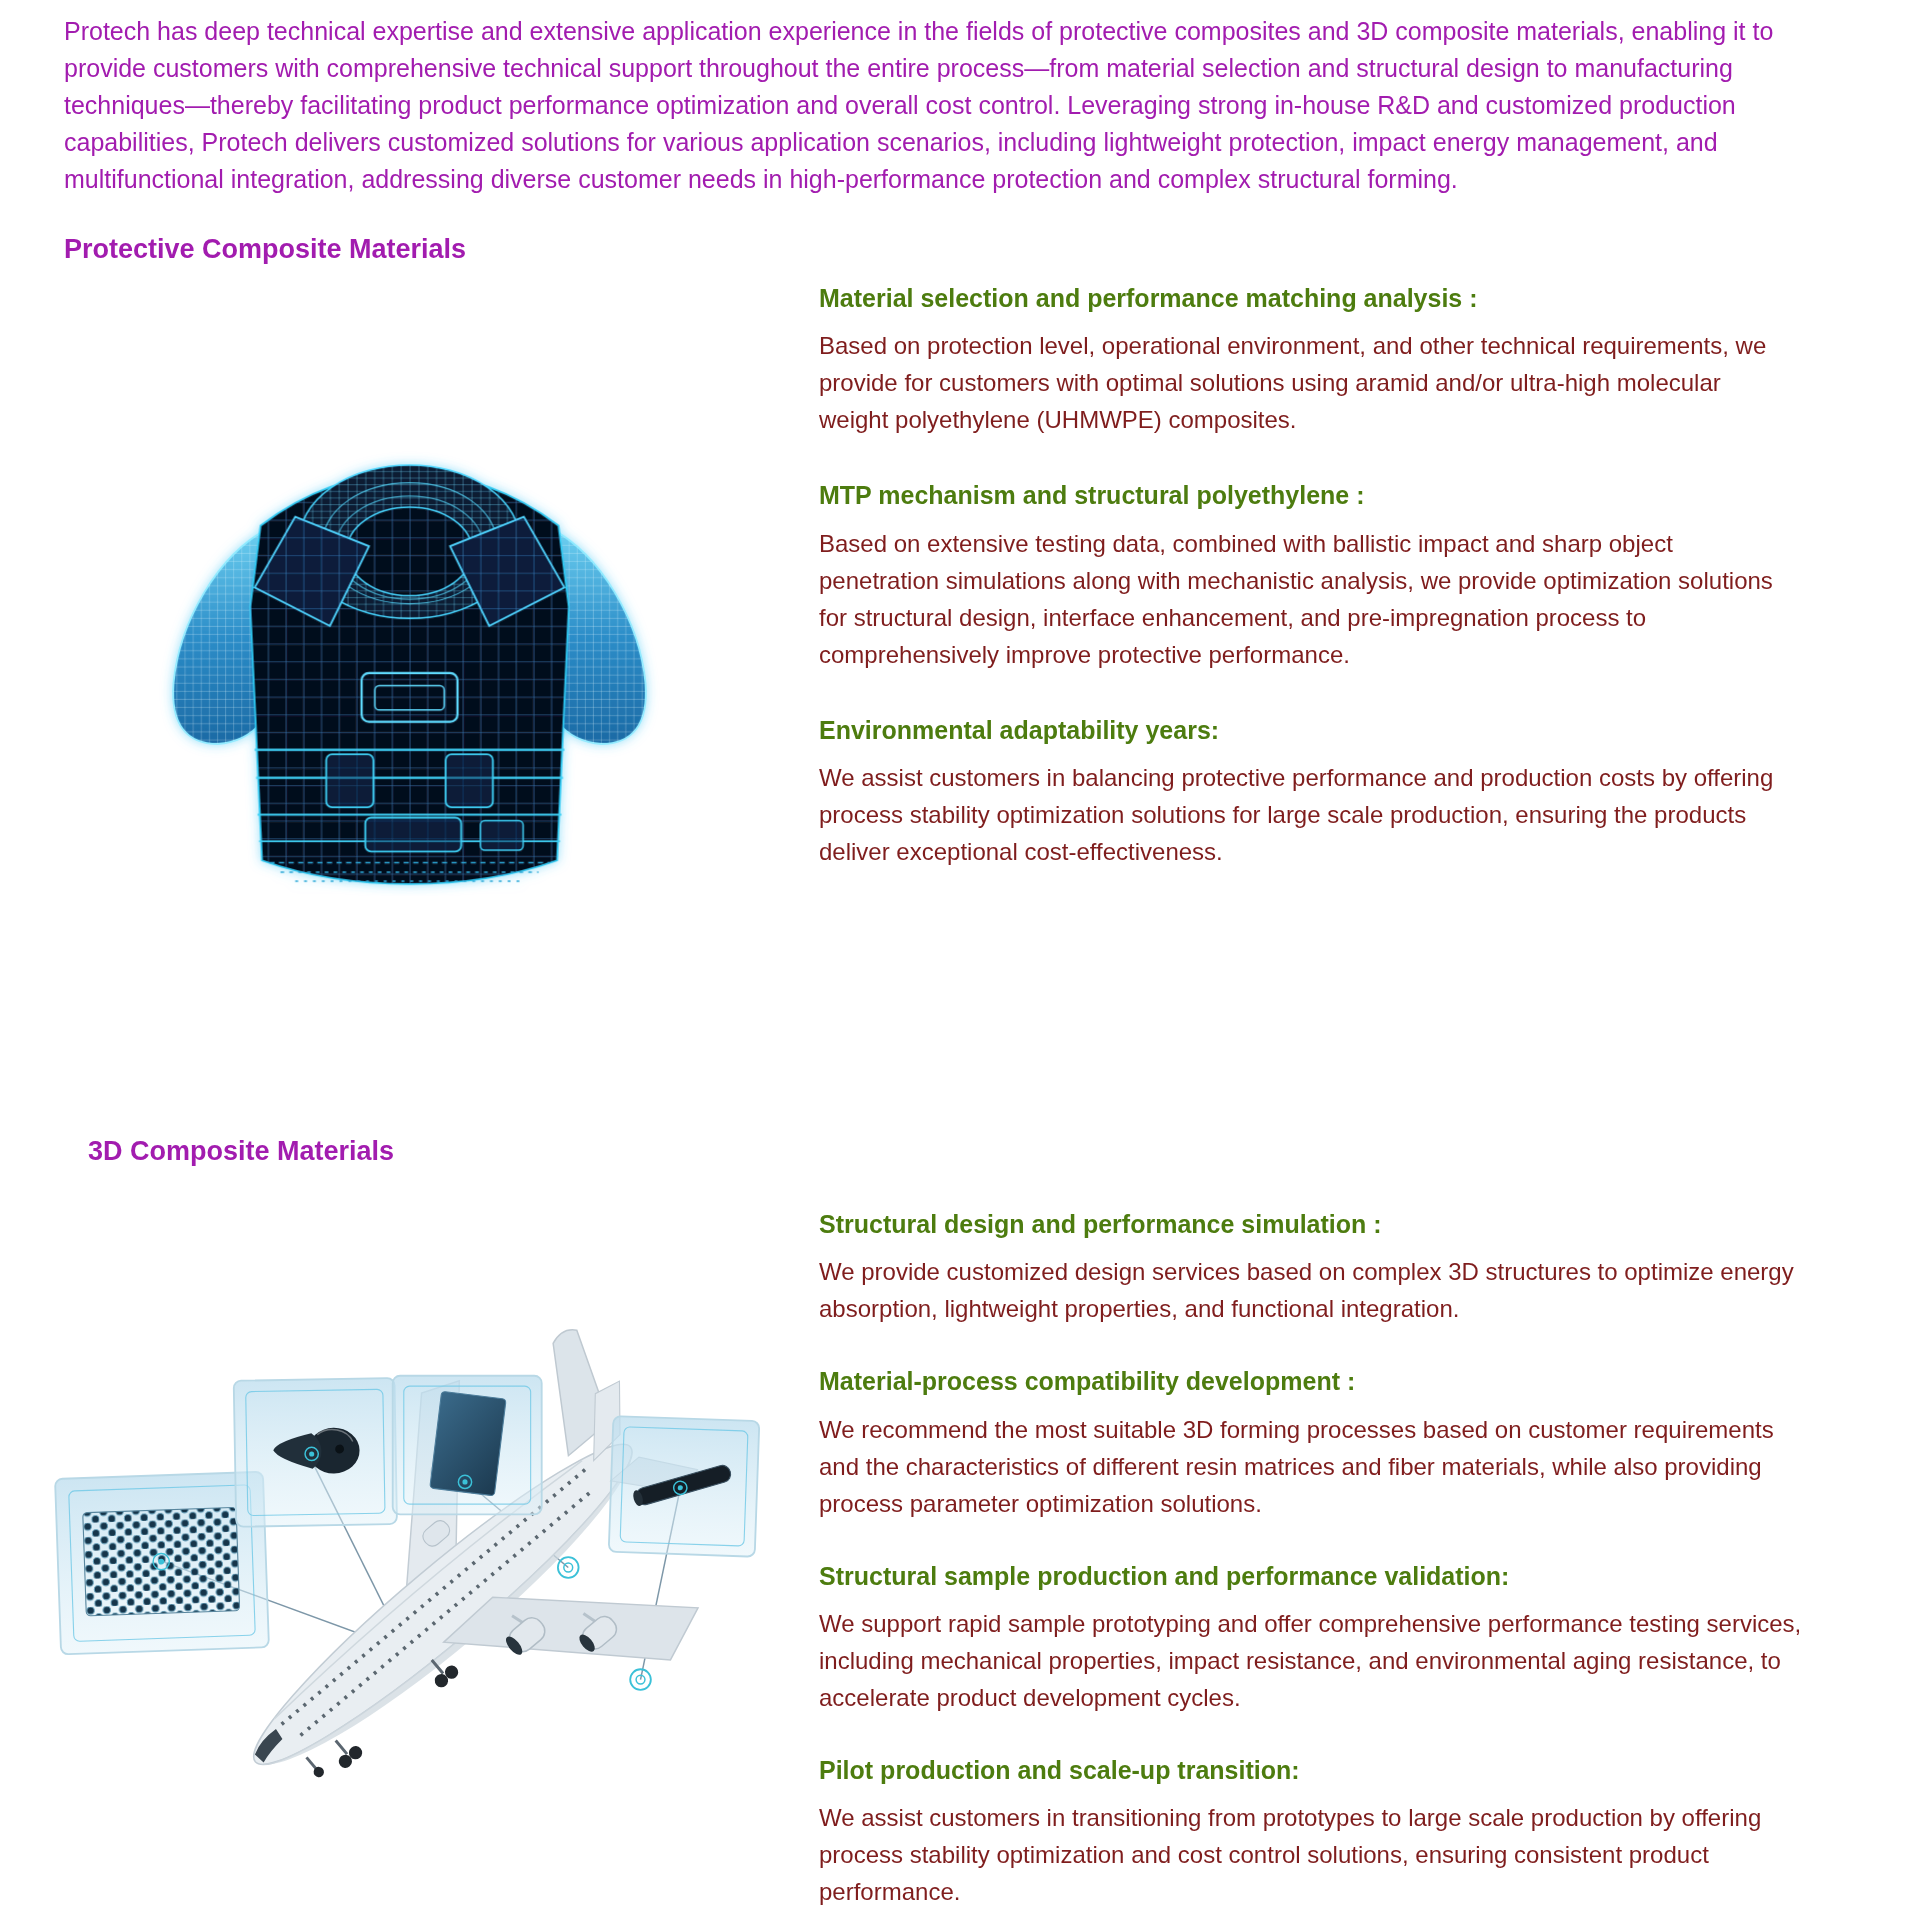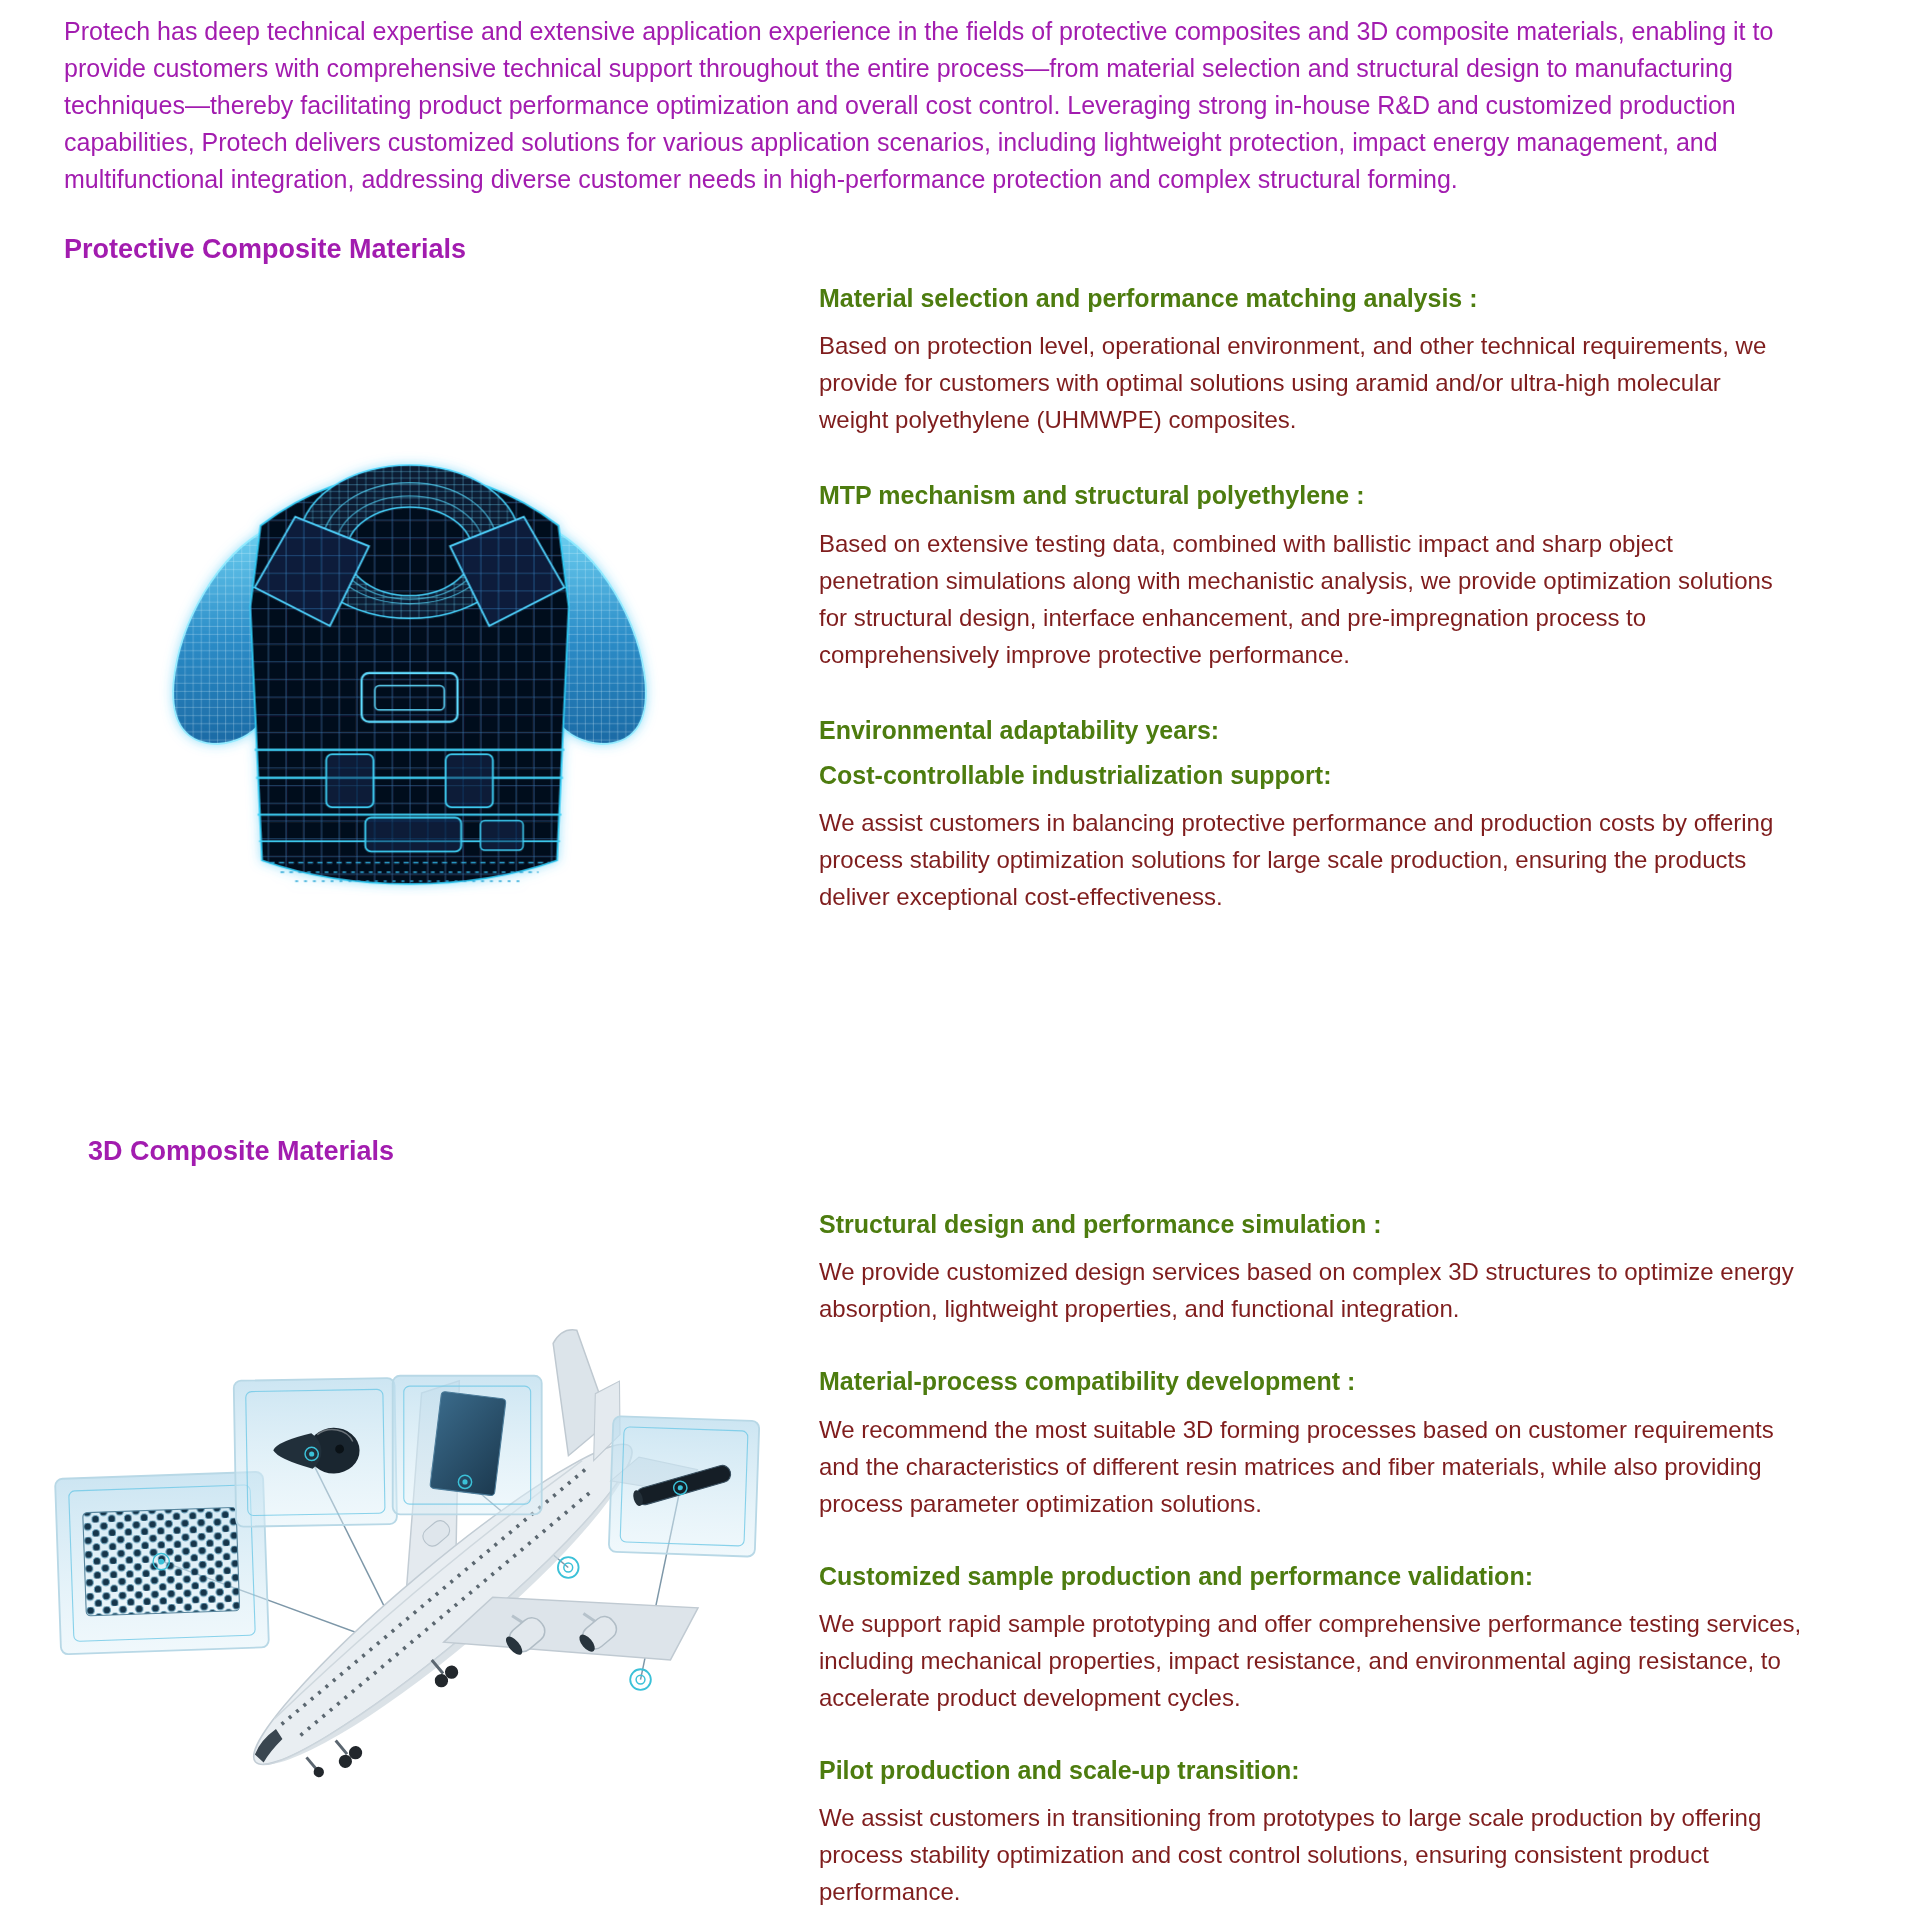"Cost-controllable industrialization" h3 { html: <h3>Cost-controllable industrialization support:</h3> -> none }
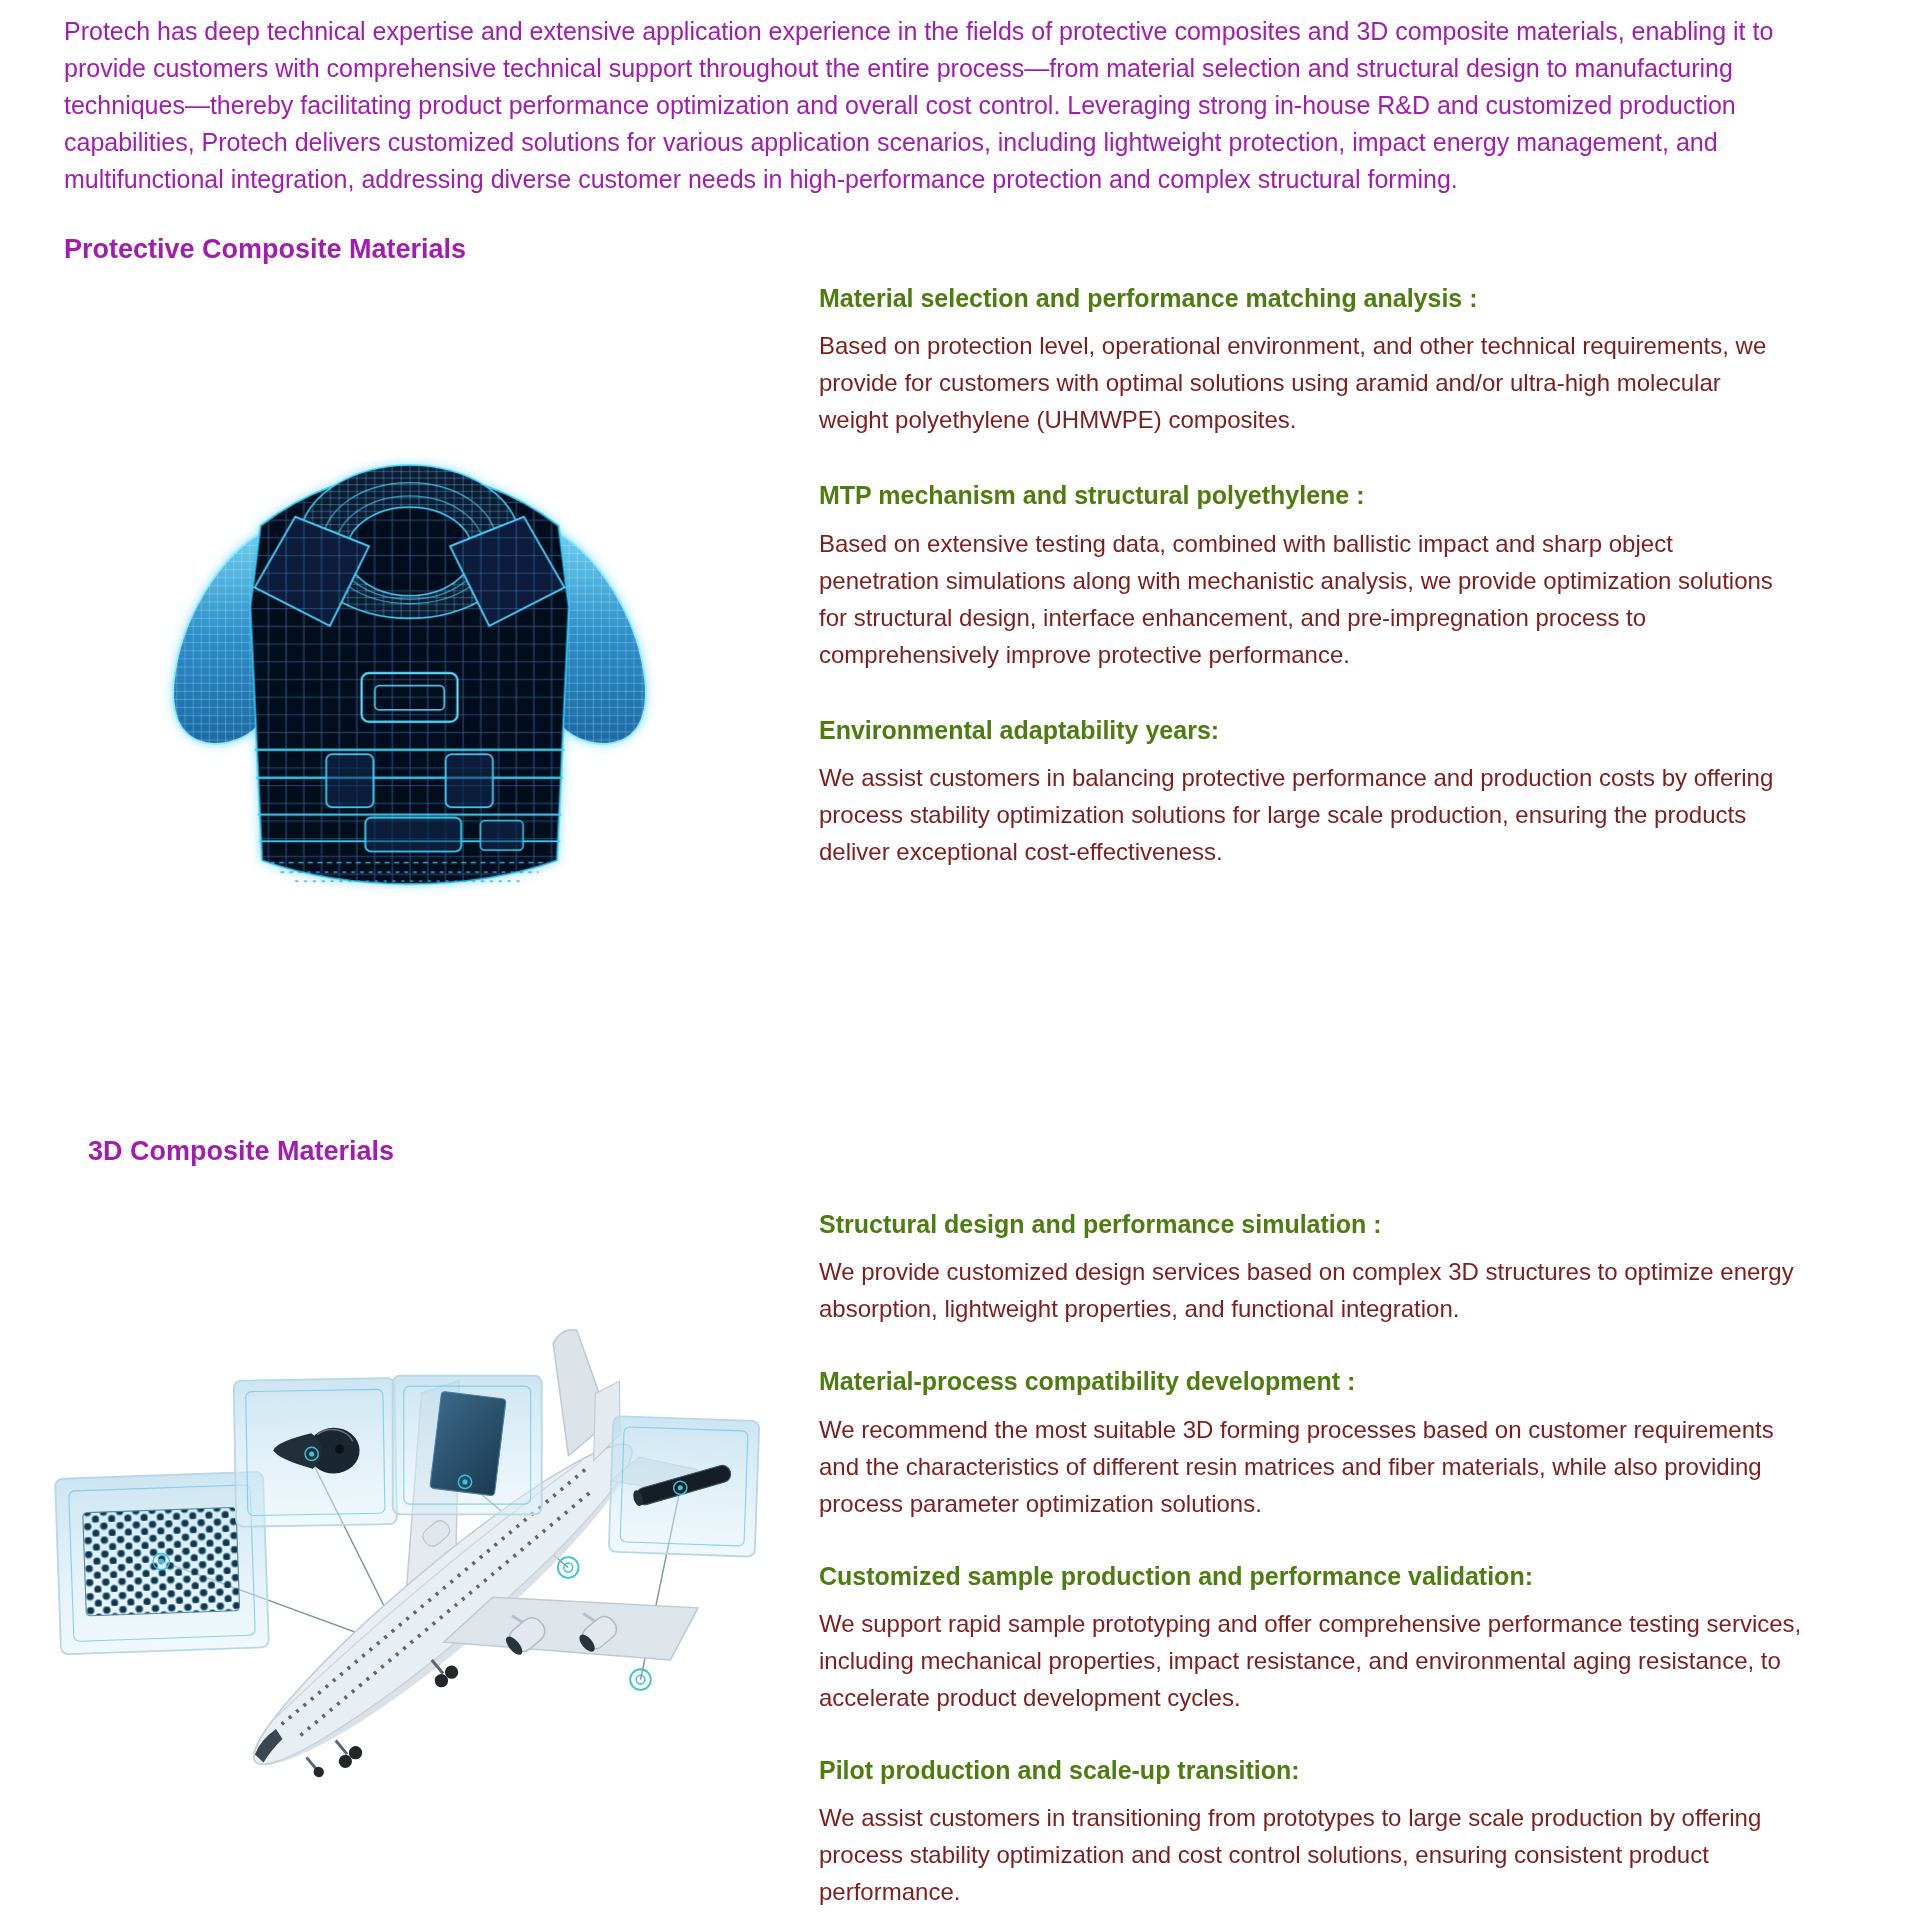"Customized sample production and" h3 { text: Customized -> Structural }
